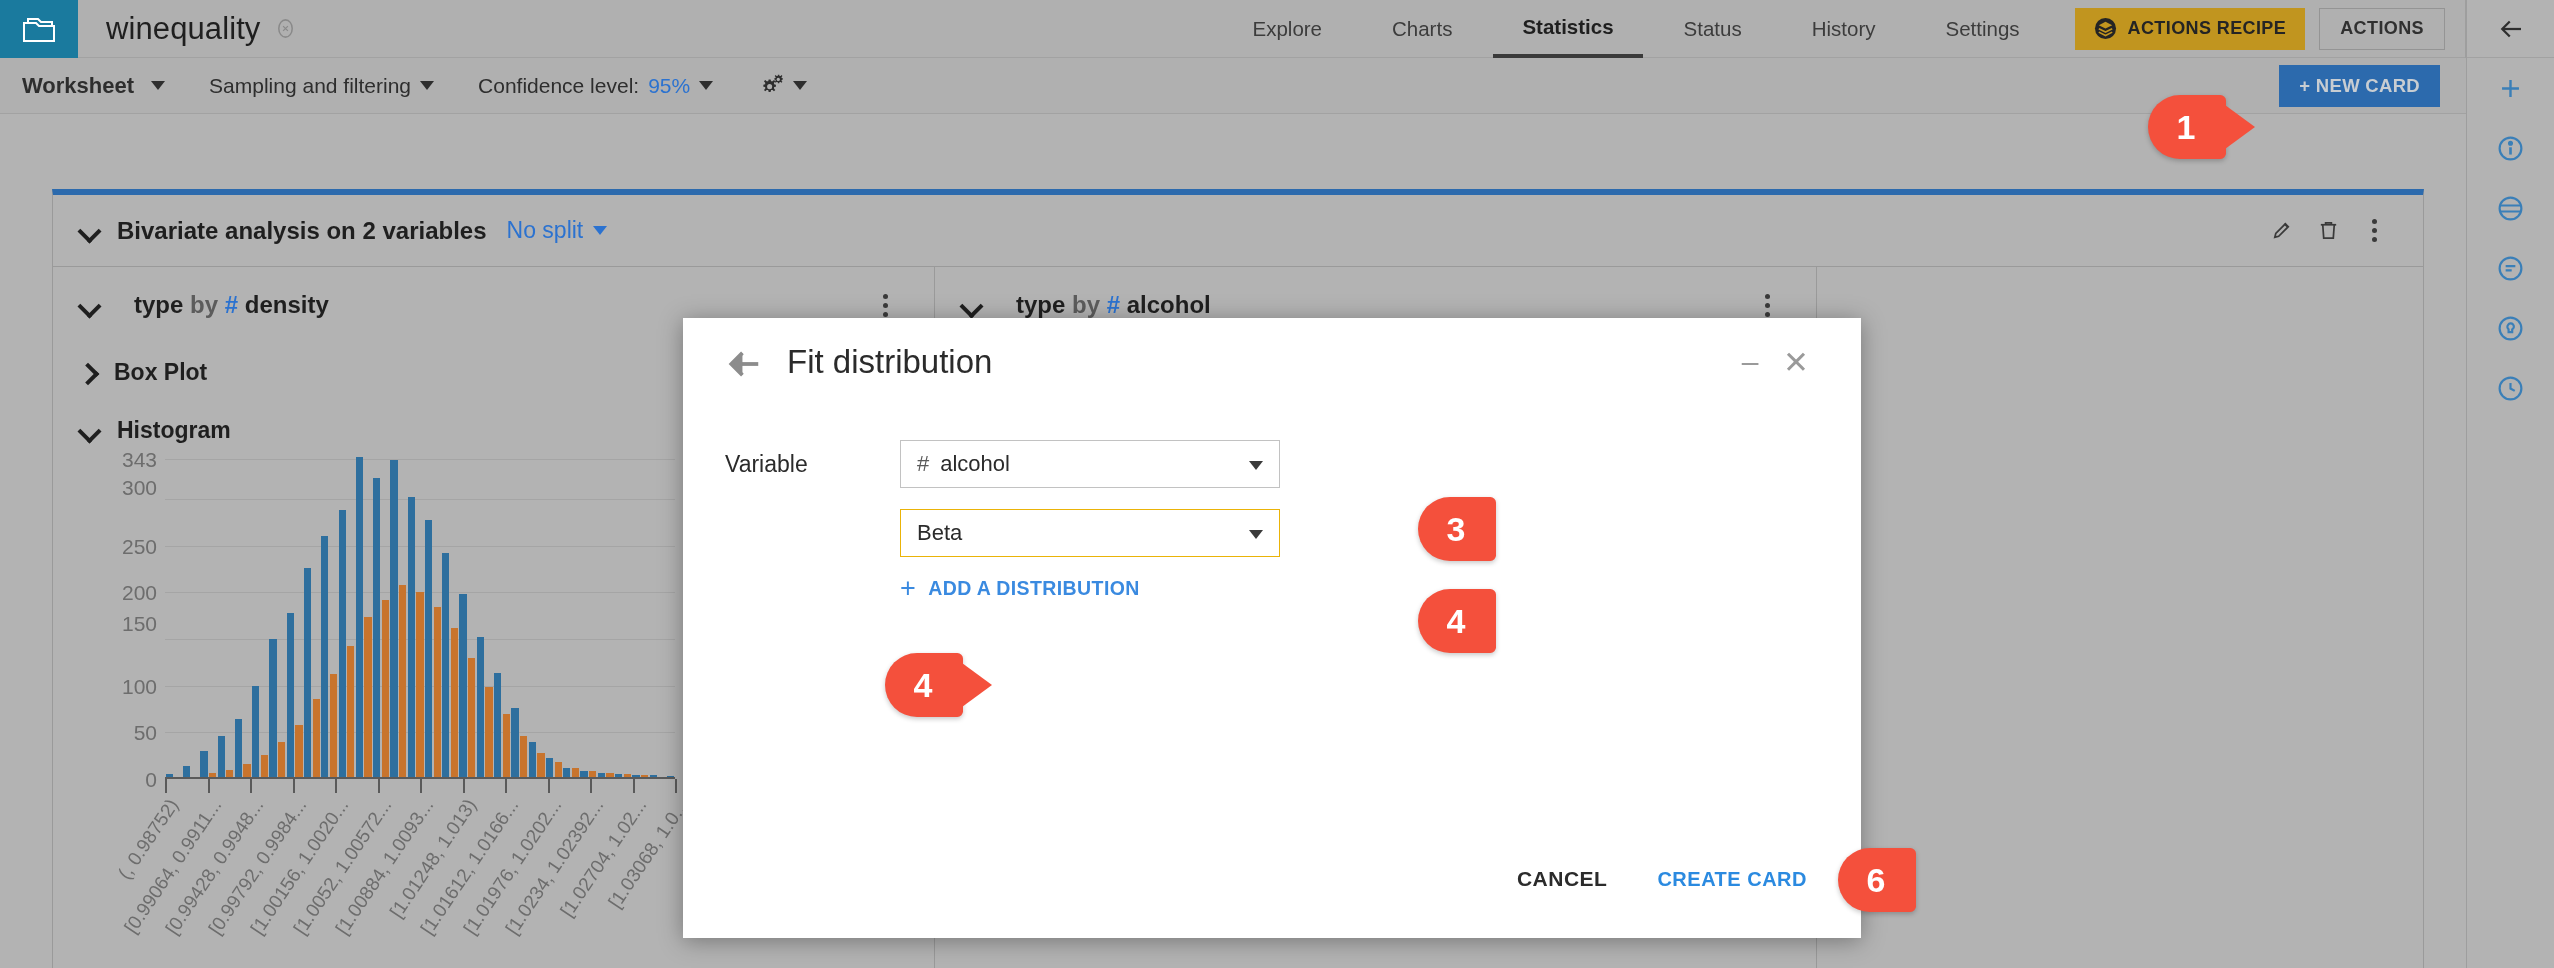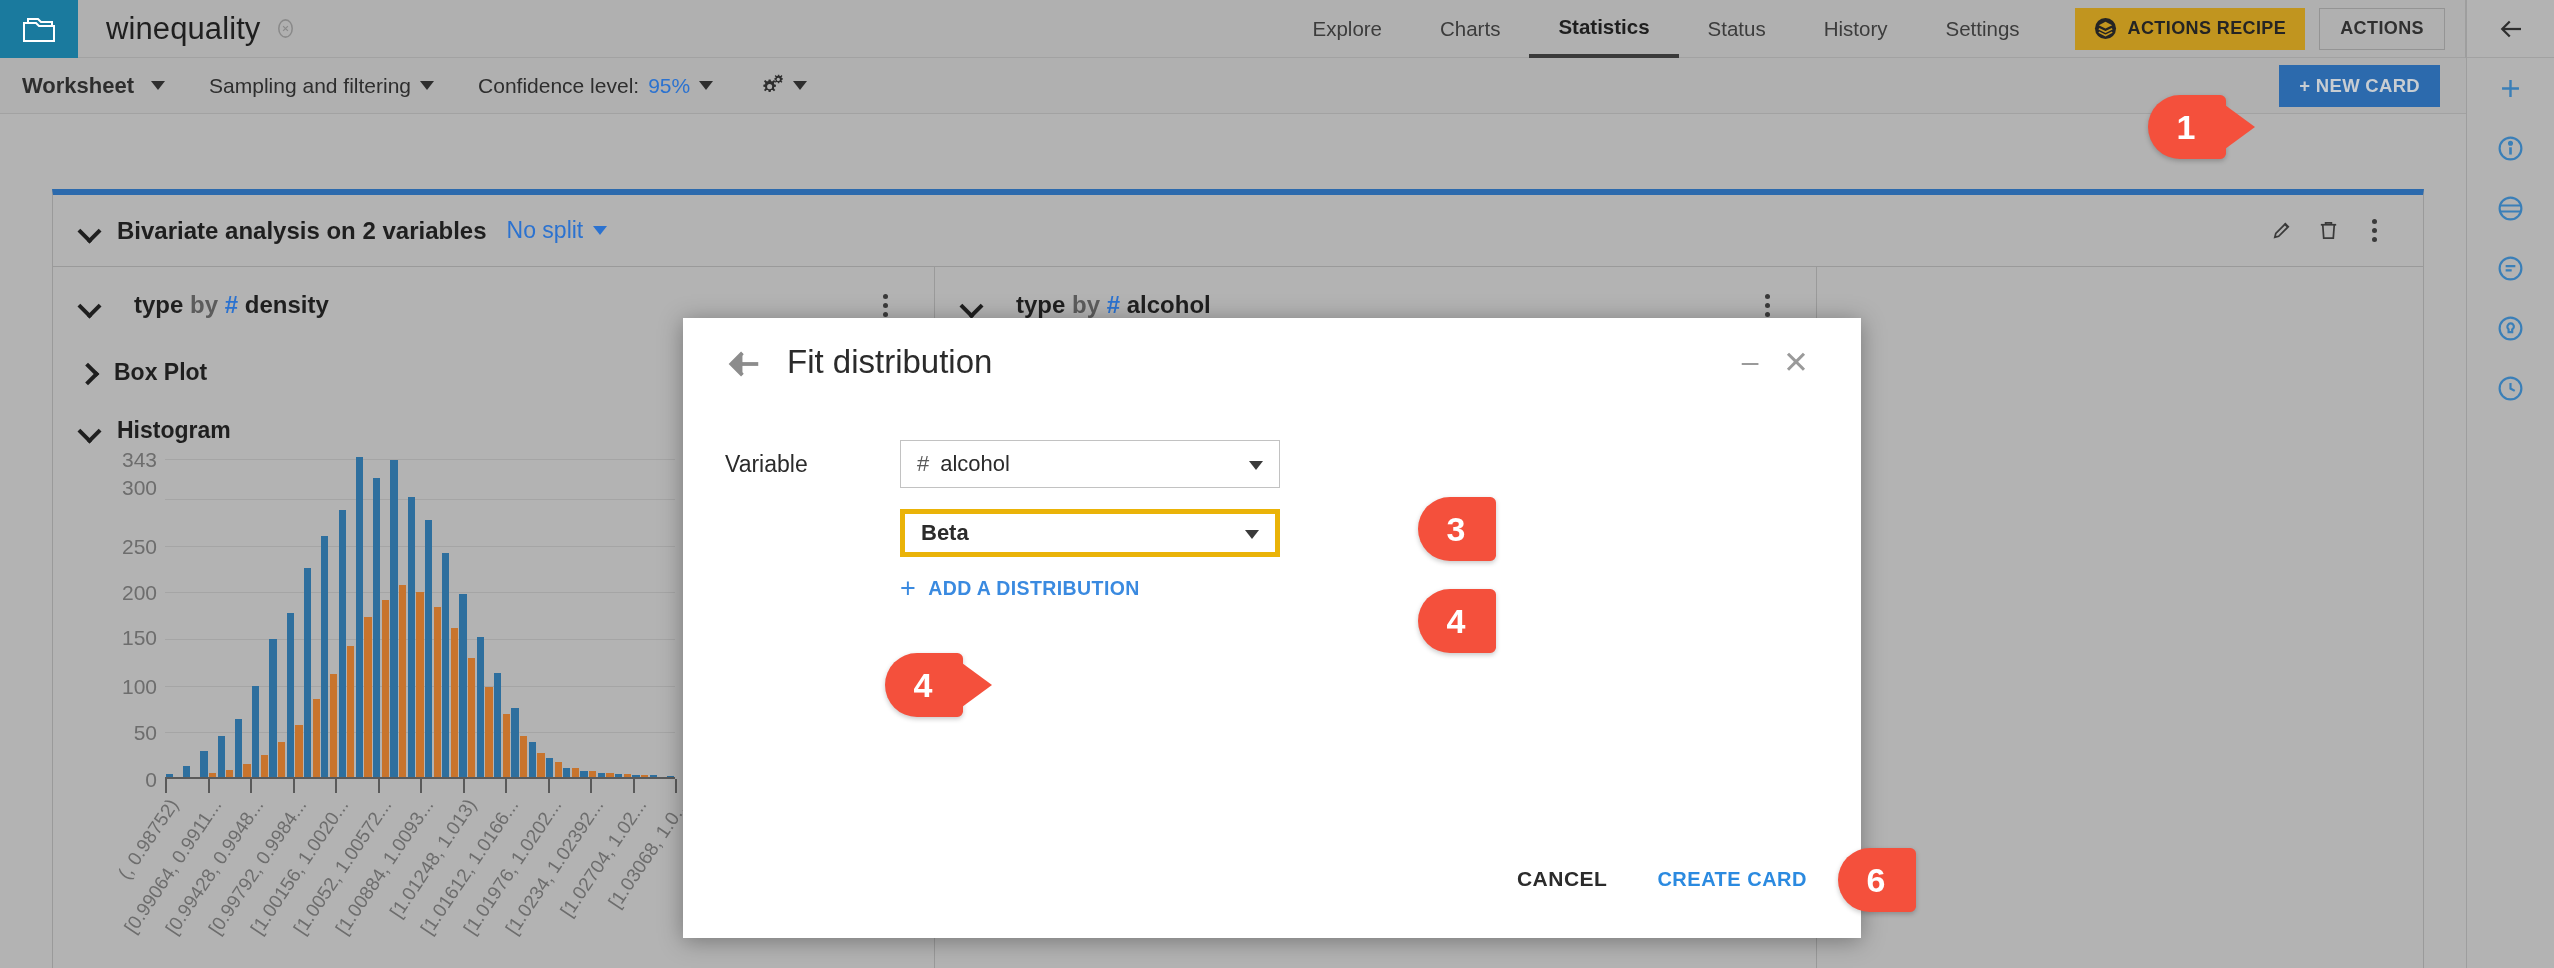"Explore" .nav-tabs { gap: 0 -> 12px }
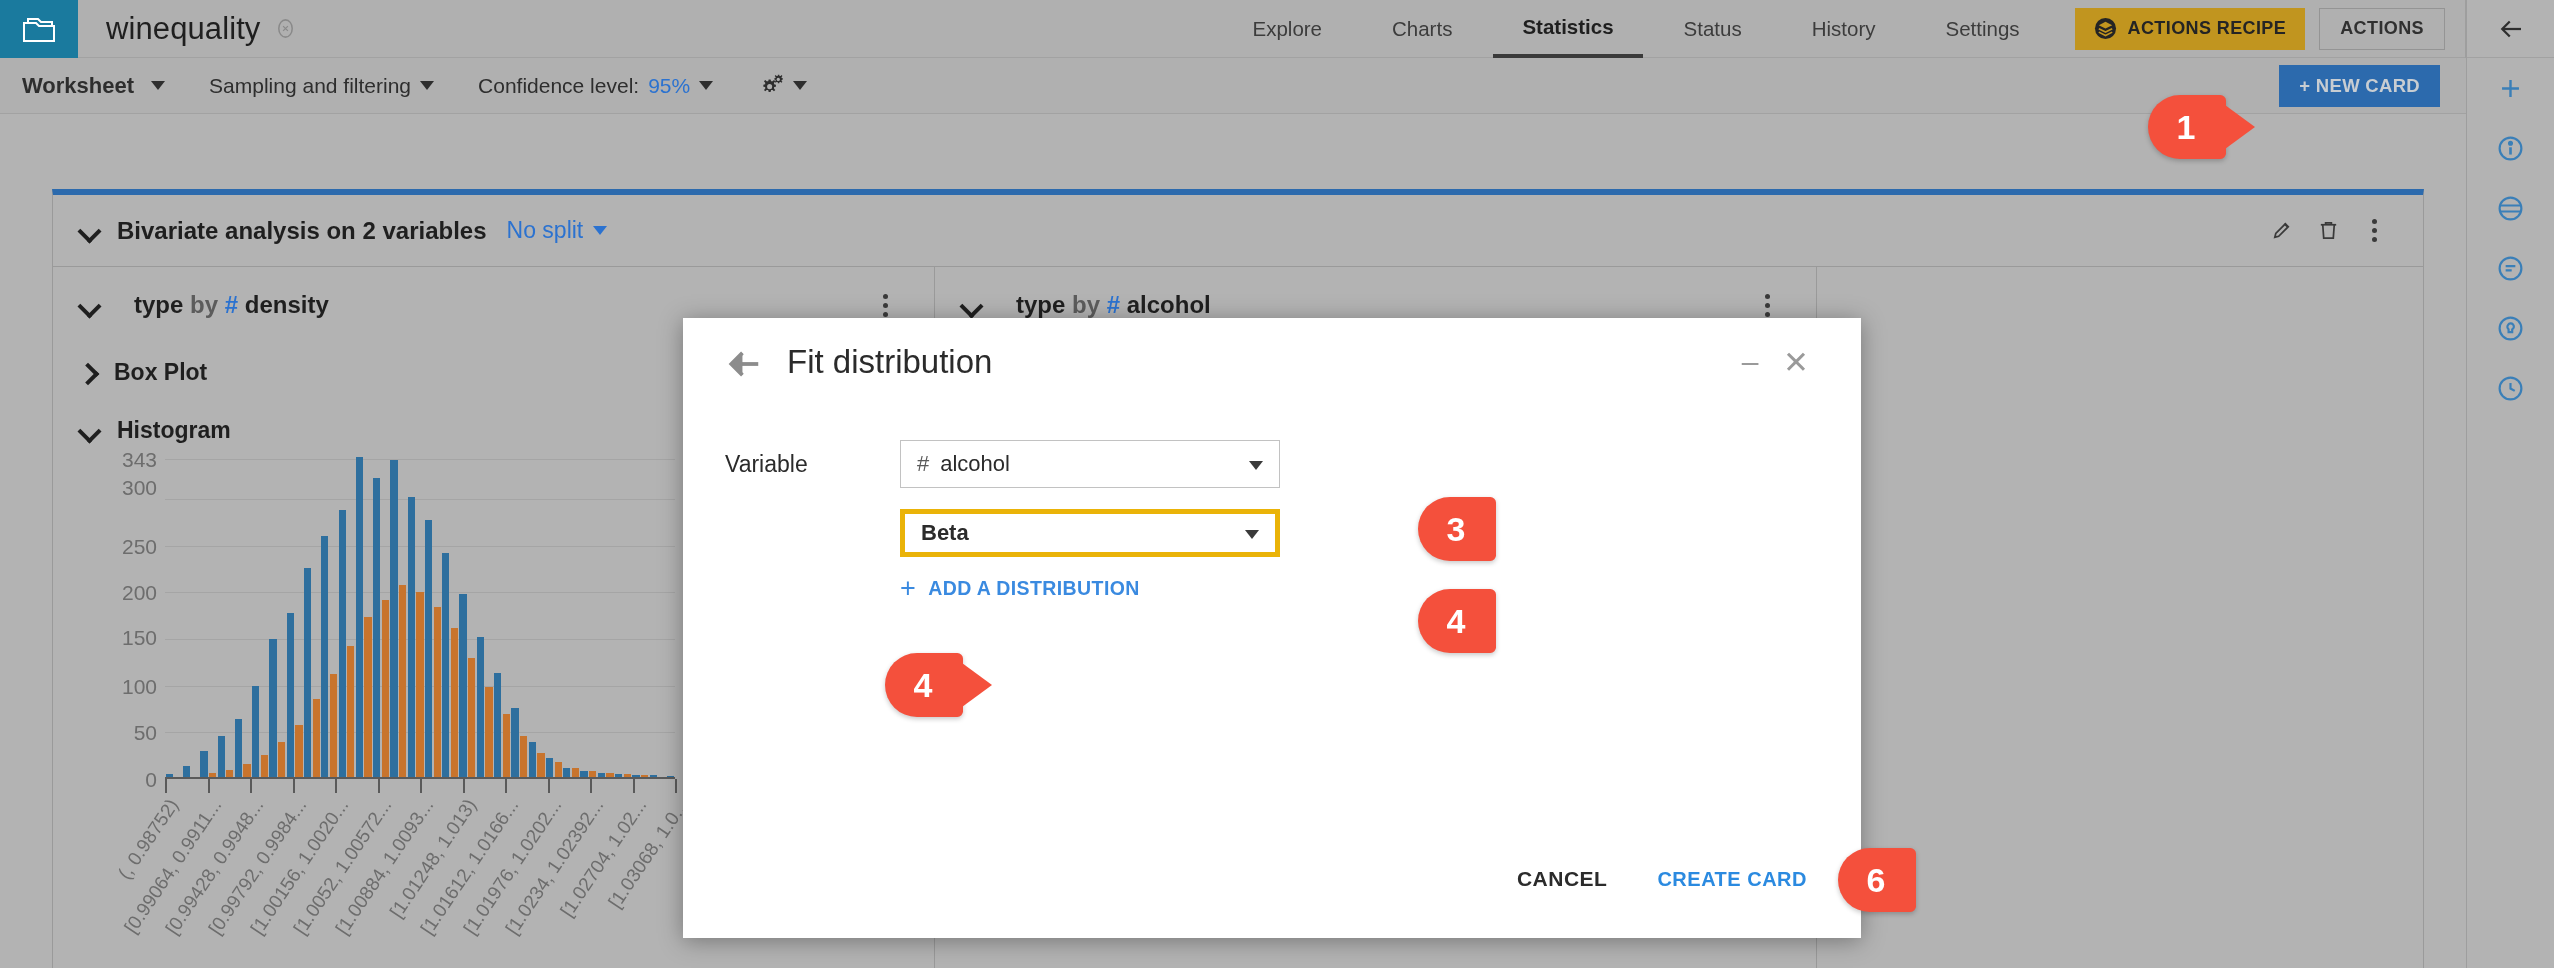"Beta" .select.focused { border: 5px solid #eab308 -> 1px solid #eab308; font-weight: bold -> none }
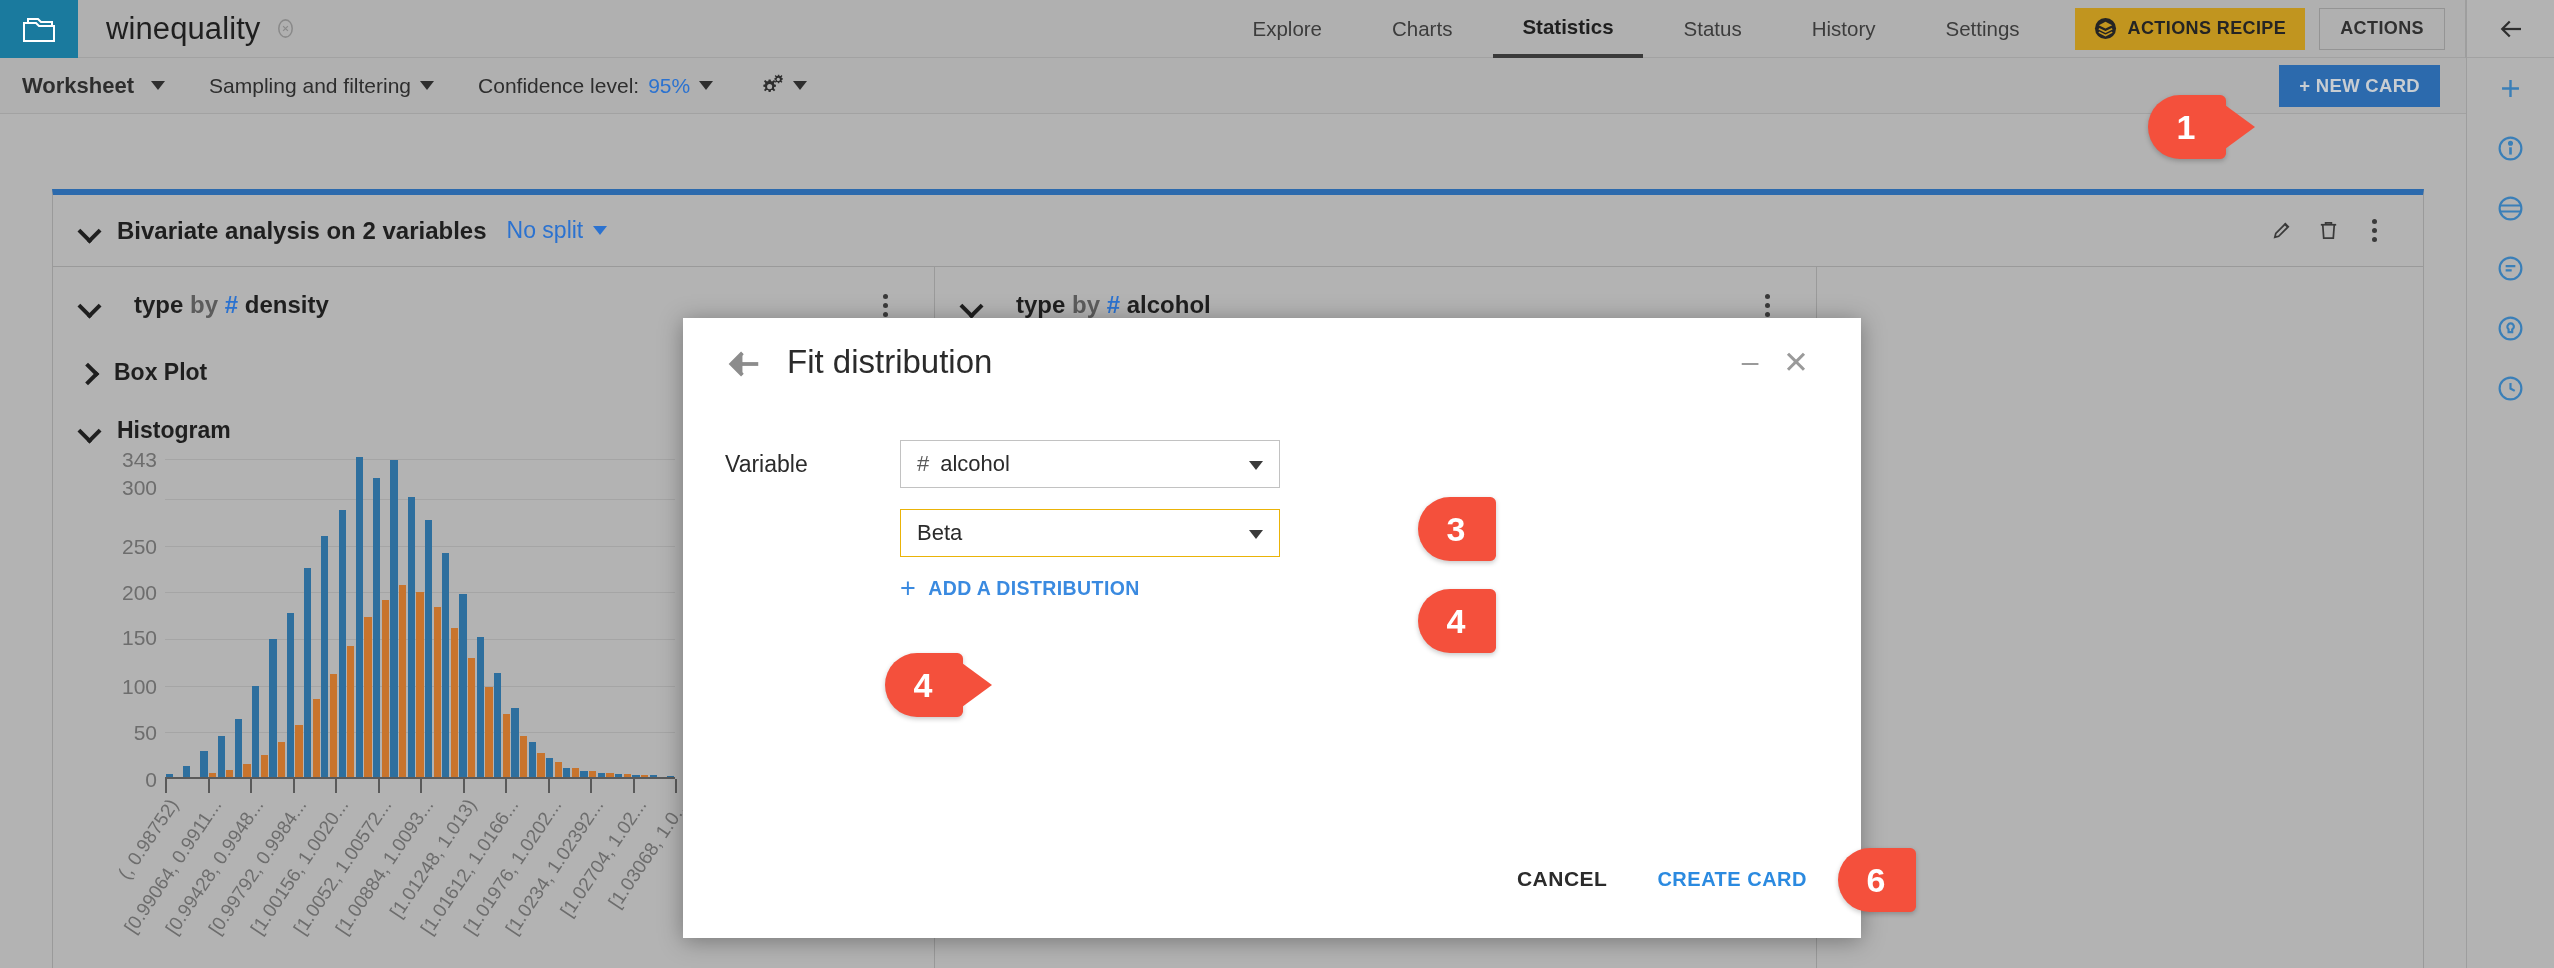"150" div { top: 178px -> 164px }
